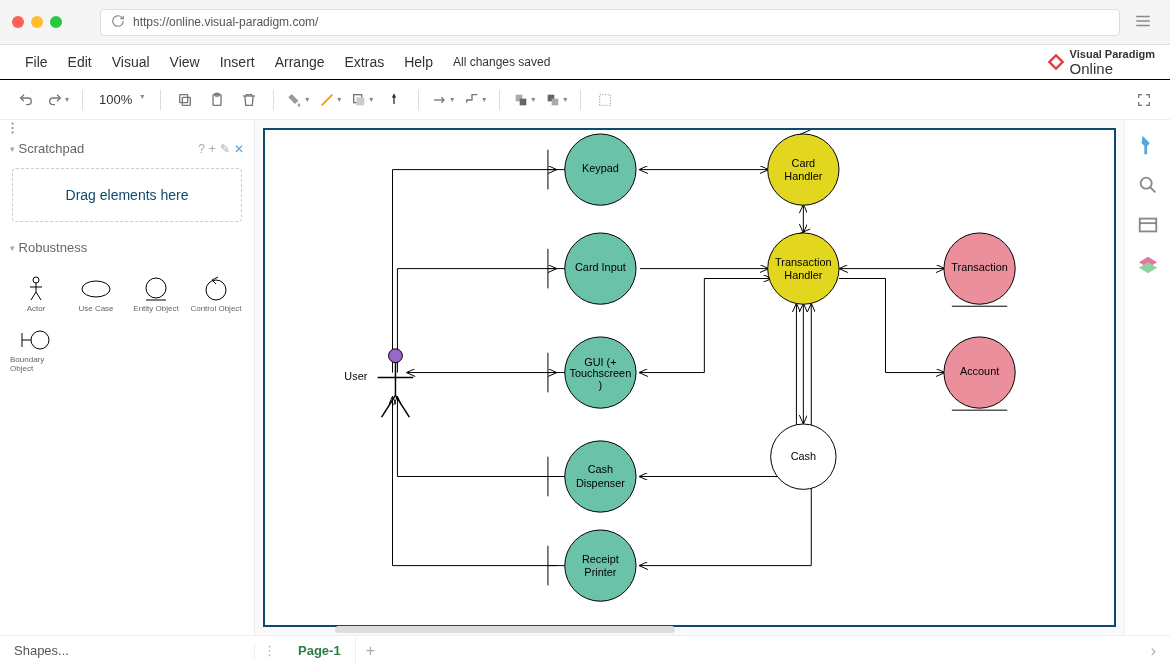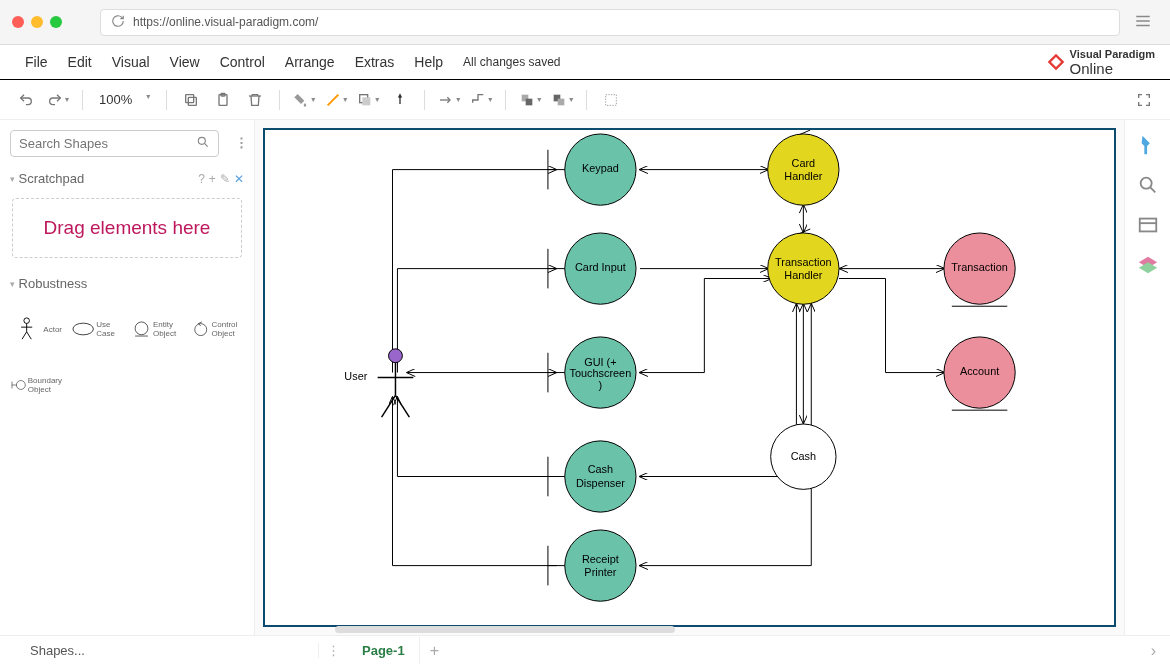"Control" div.mi { text: Control -> Insert }
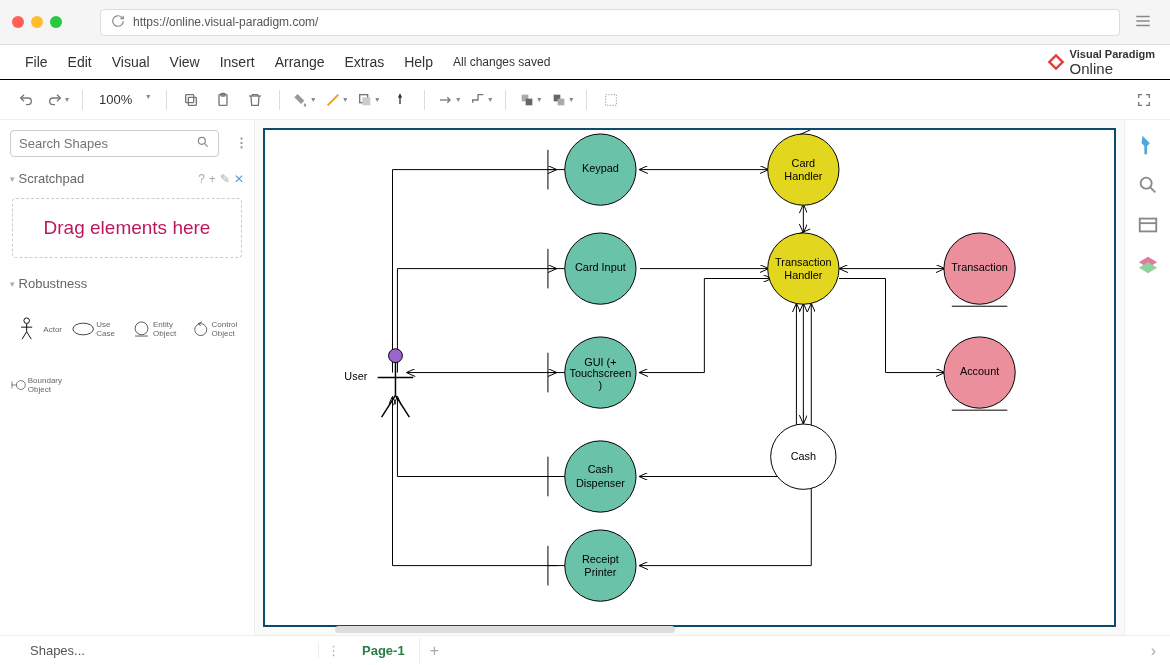"100%" .tb-zoom { gap: 12px -> 6px }
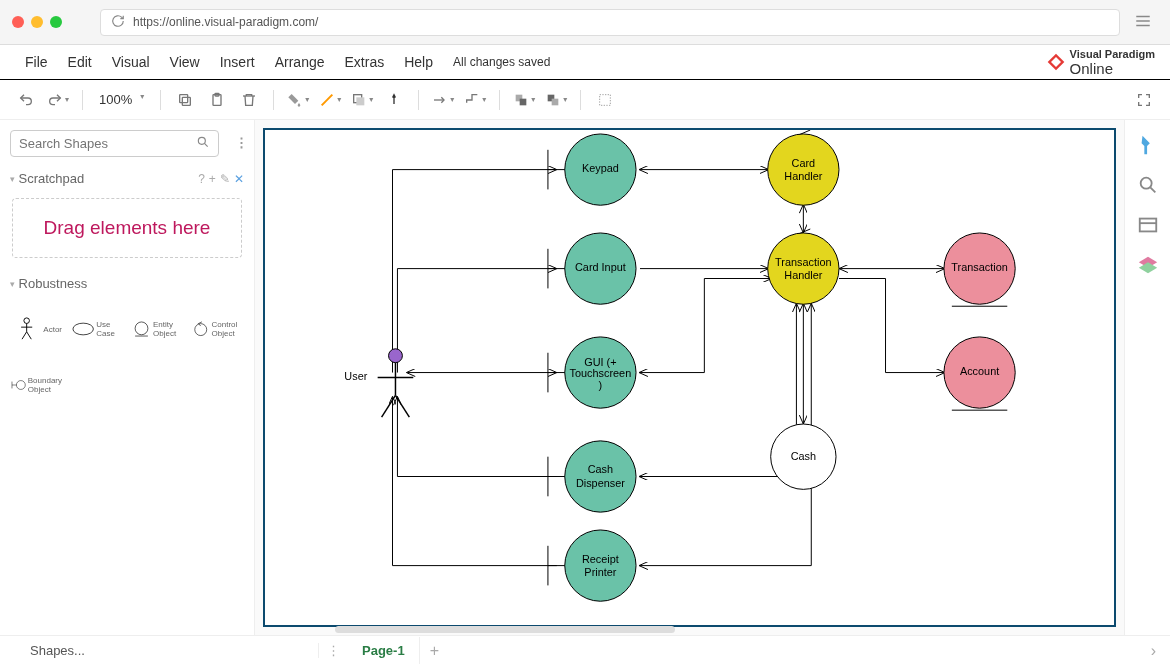"Search Shapes" div.sidebar-search { html: <div> <input> <span><svg> <circle></circle> <line></line> </svg></span> </div> -> none }
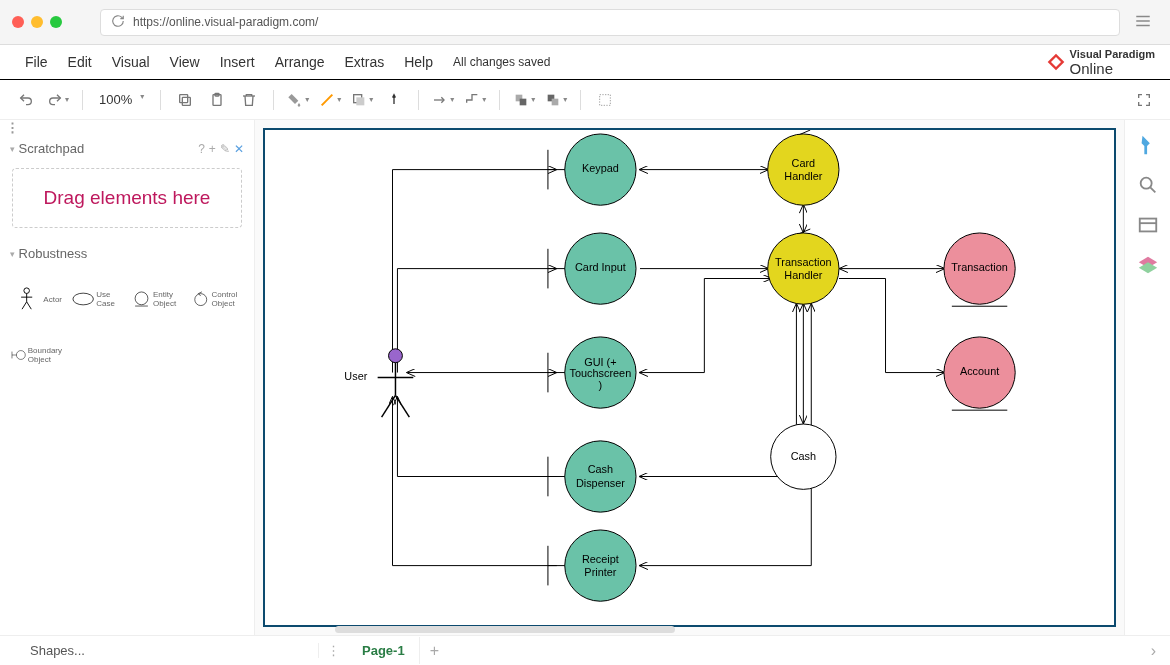"Drag elements here" .dropzone { color: #be185d -> #0c4a6e; font-size: 19px -> 14px }
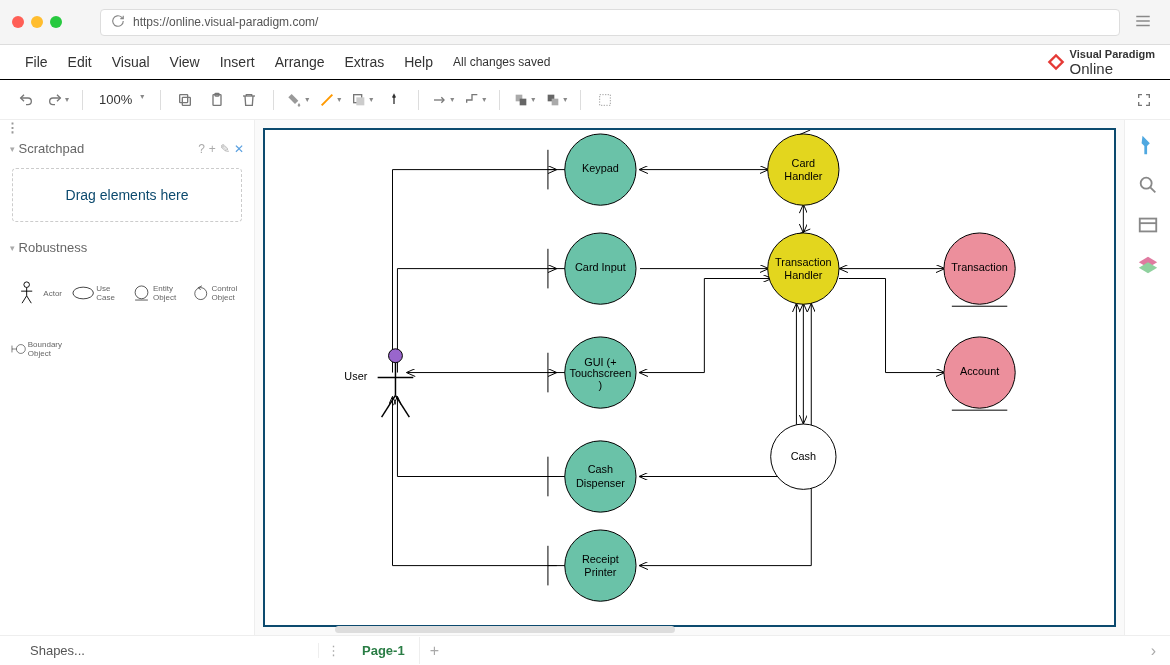"Actor" .pal-item { flex-direction: none -> column }
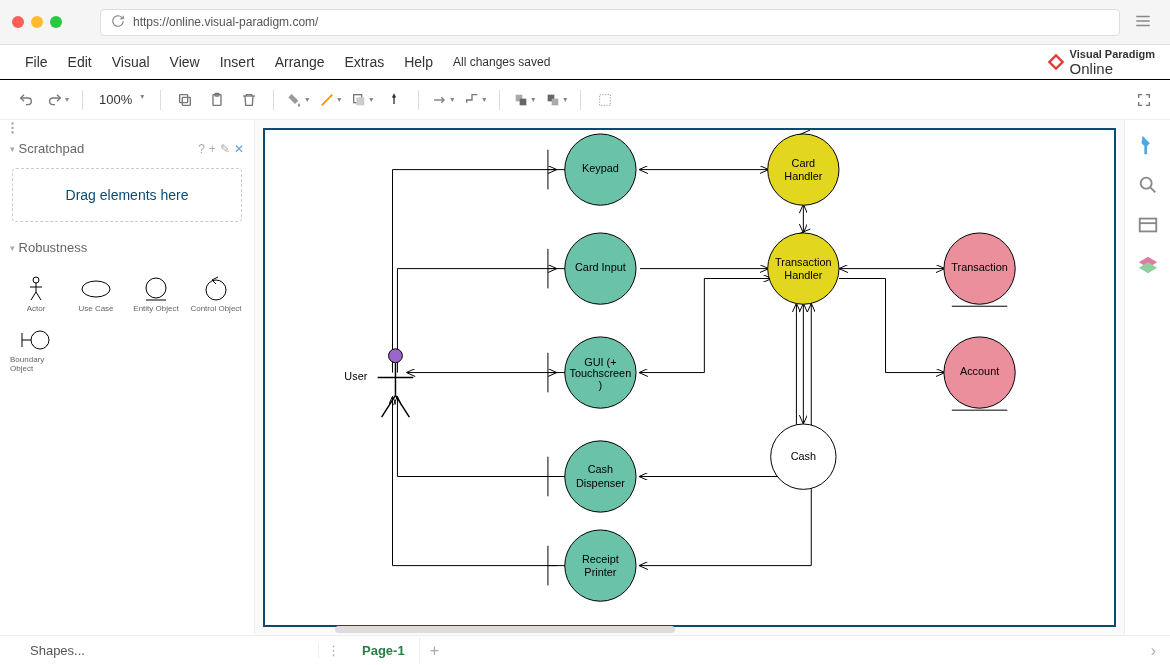"Shapes..." .footer .shapes-link { margin-left: 16px -> none; width: 303px -> 255px }
